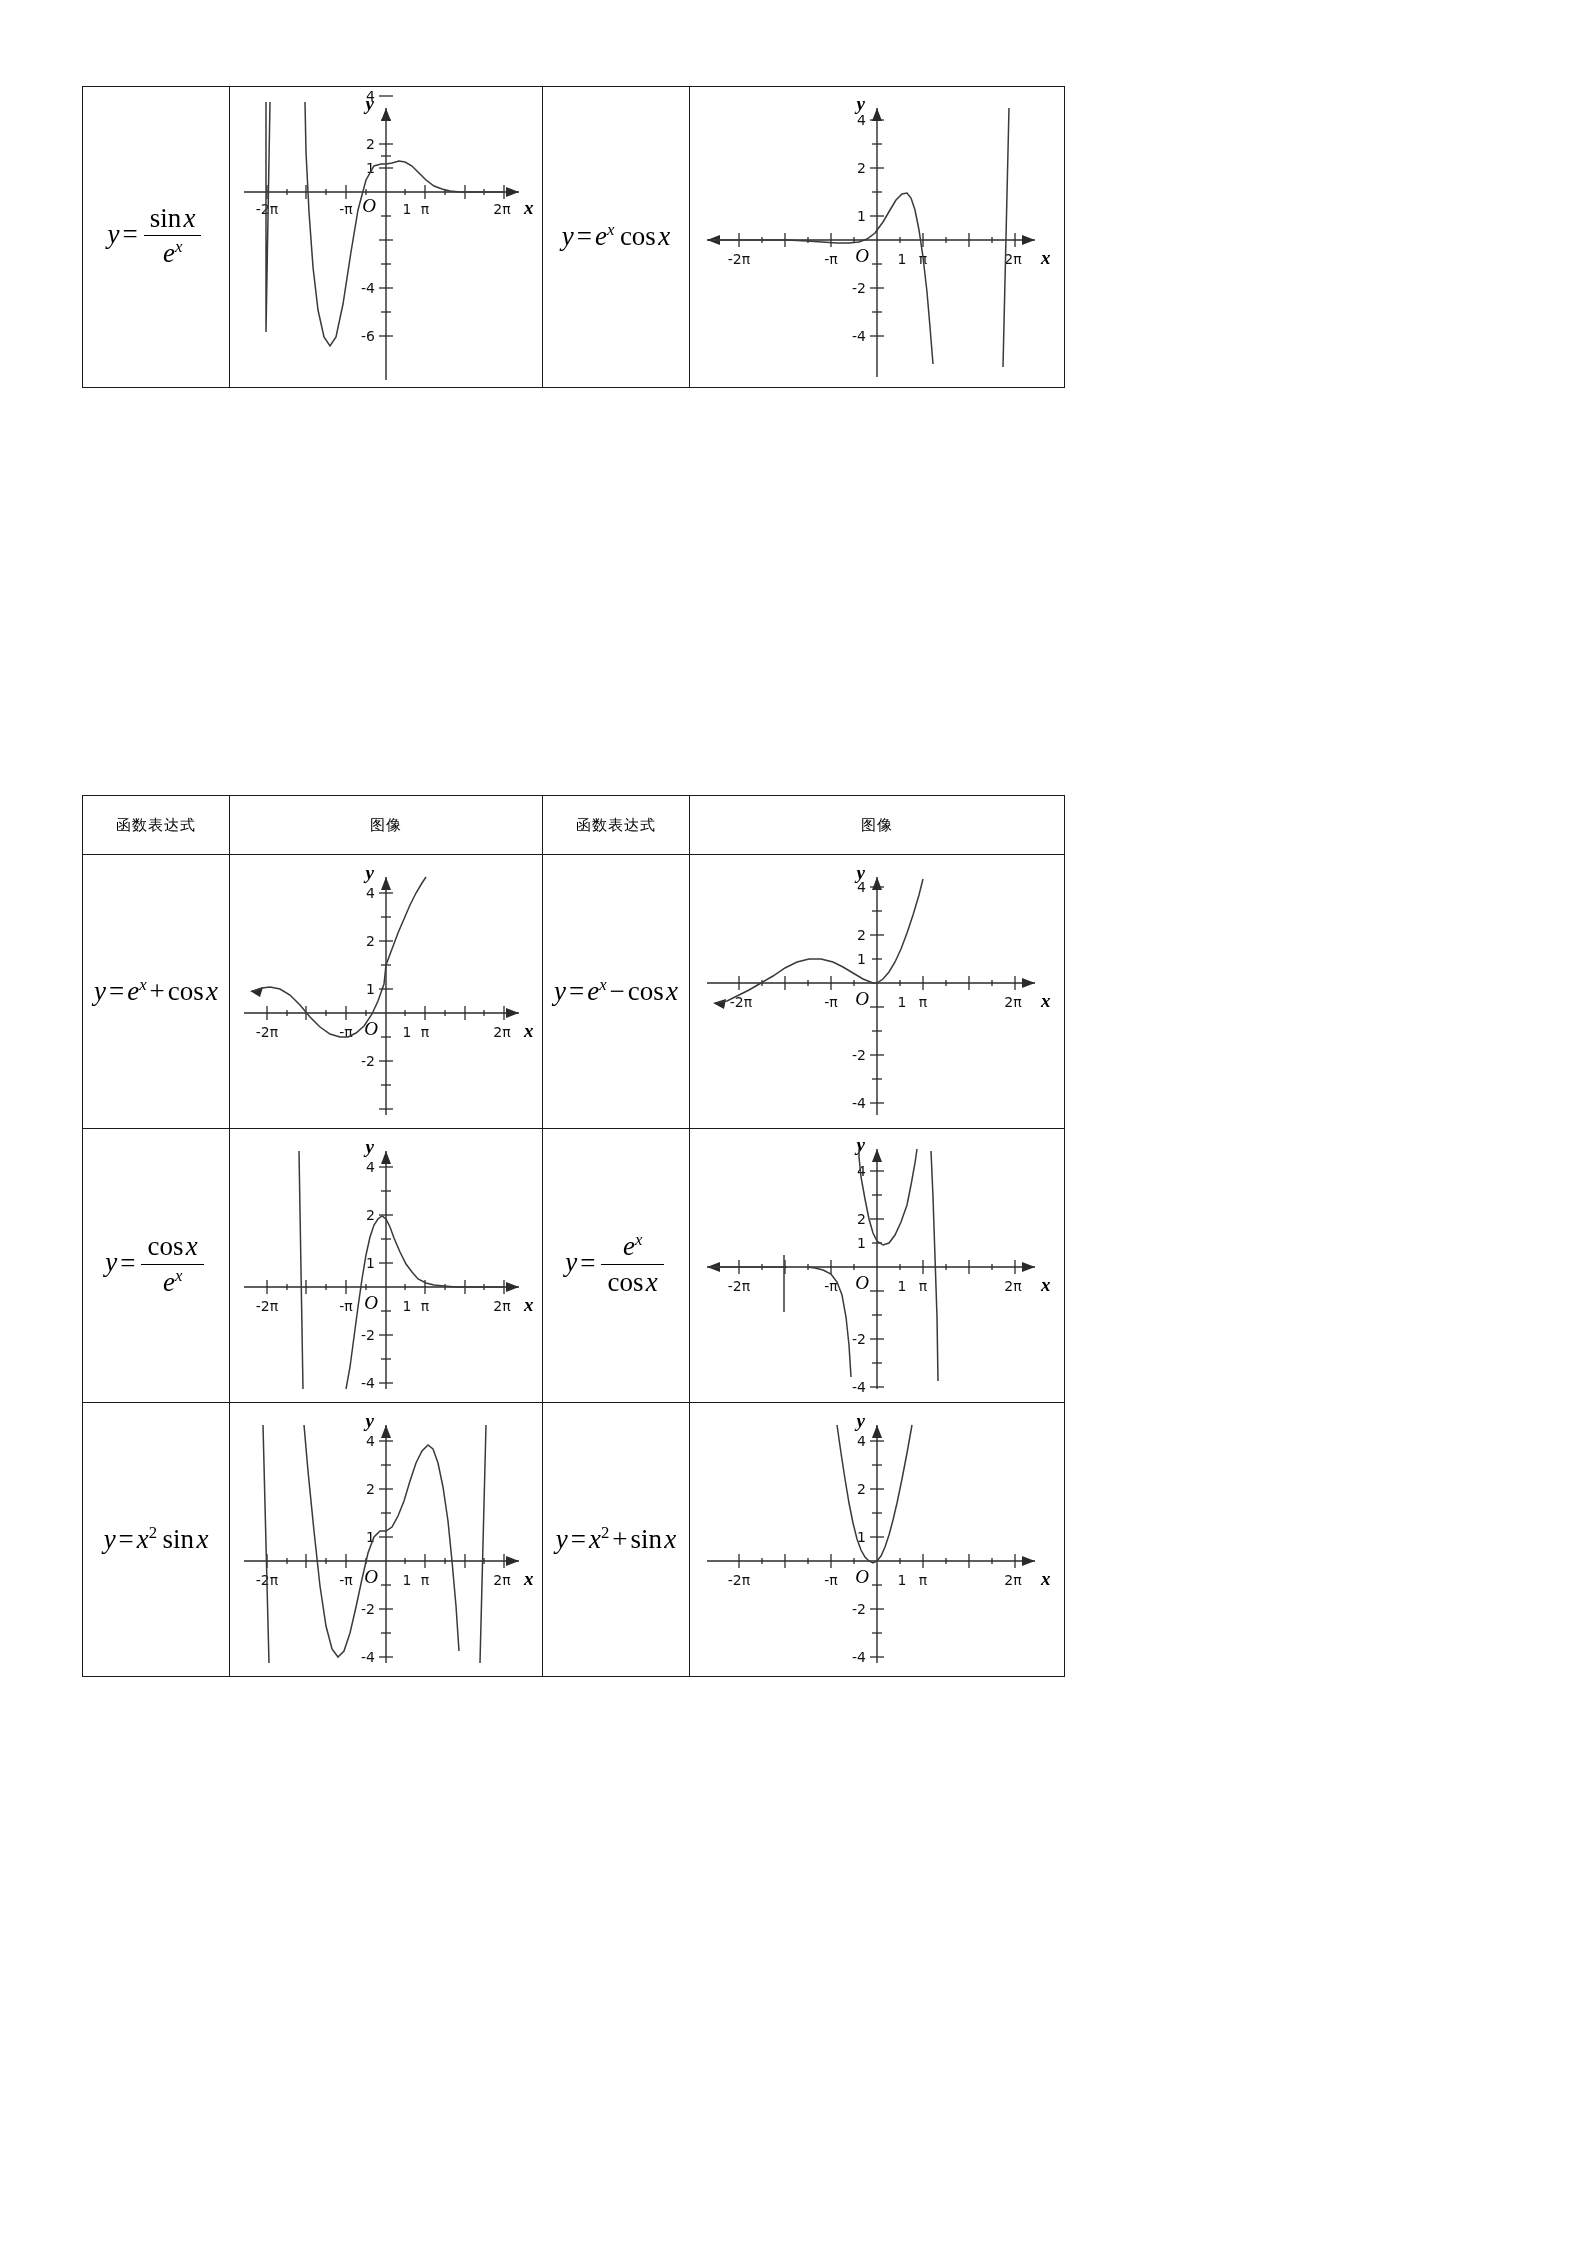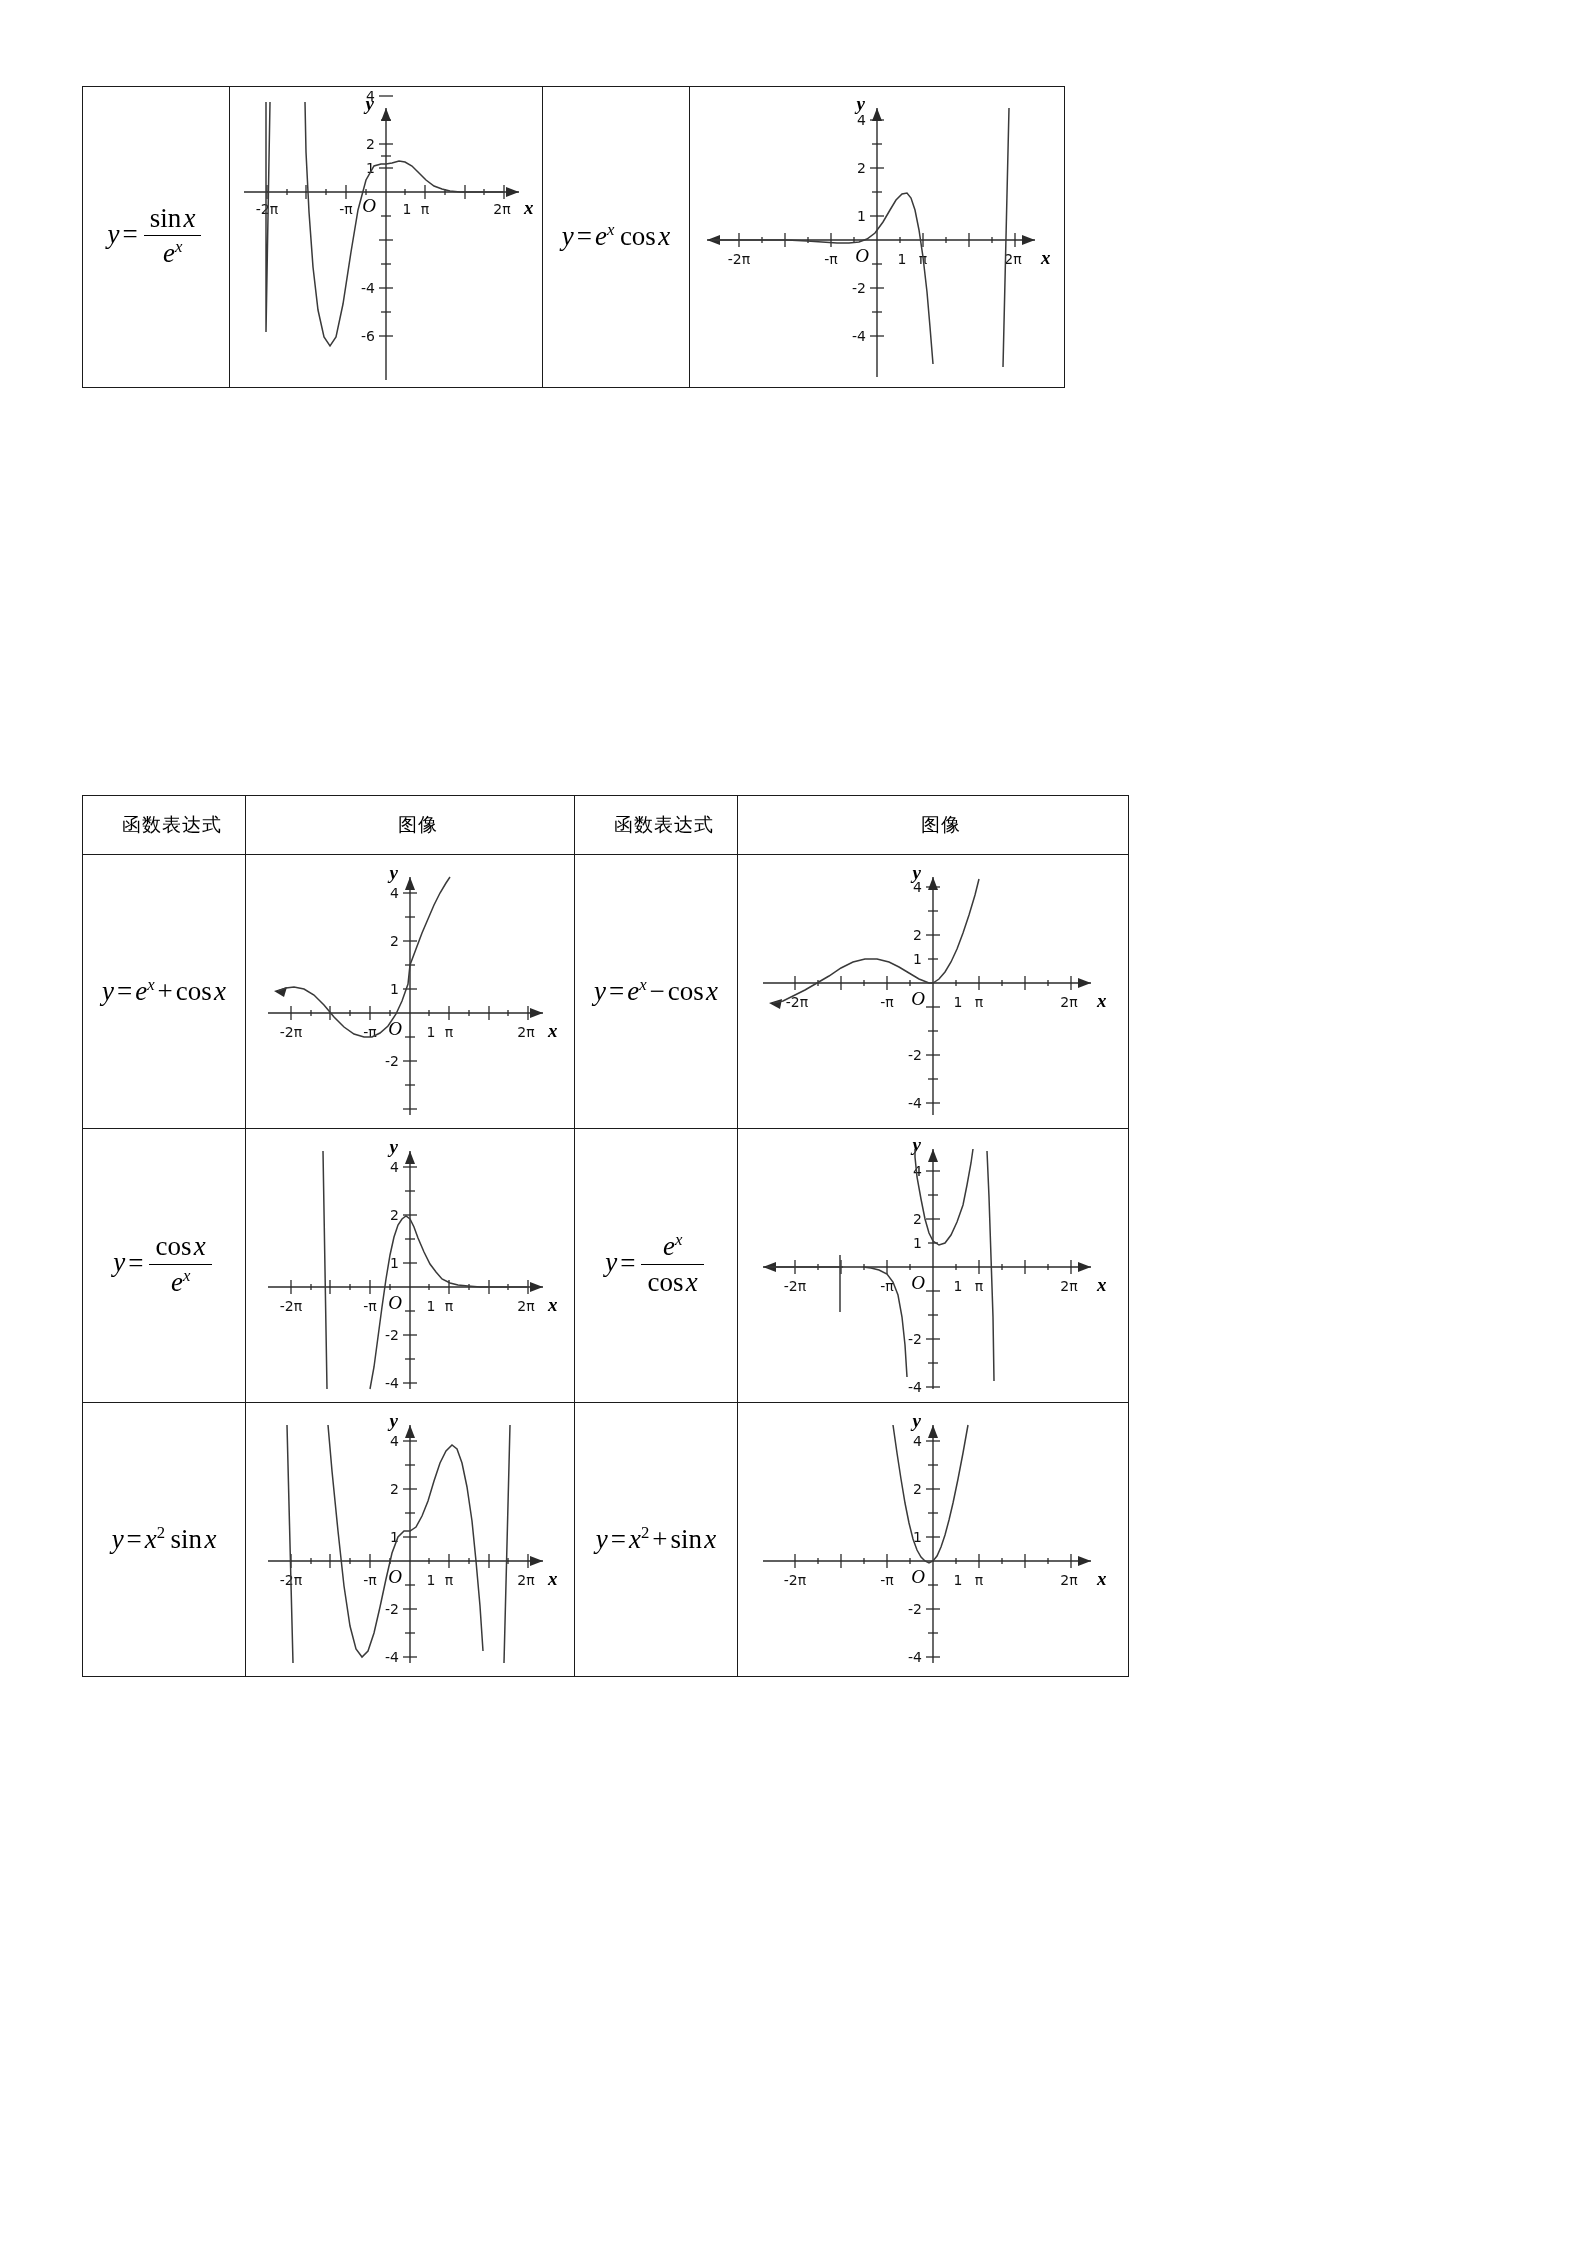"函数表达式" table.fn-table th { font-size: 19px -> 15px; padding-left: 16px -> none }
